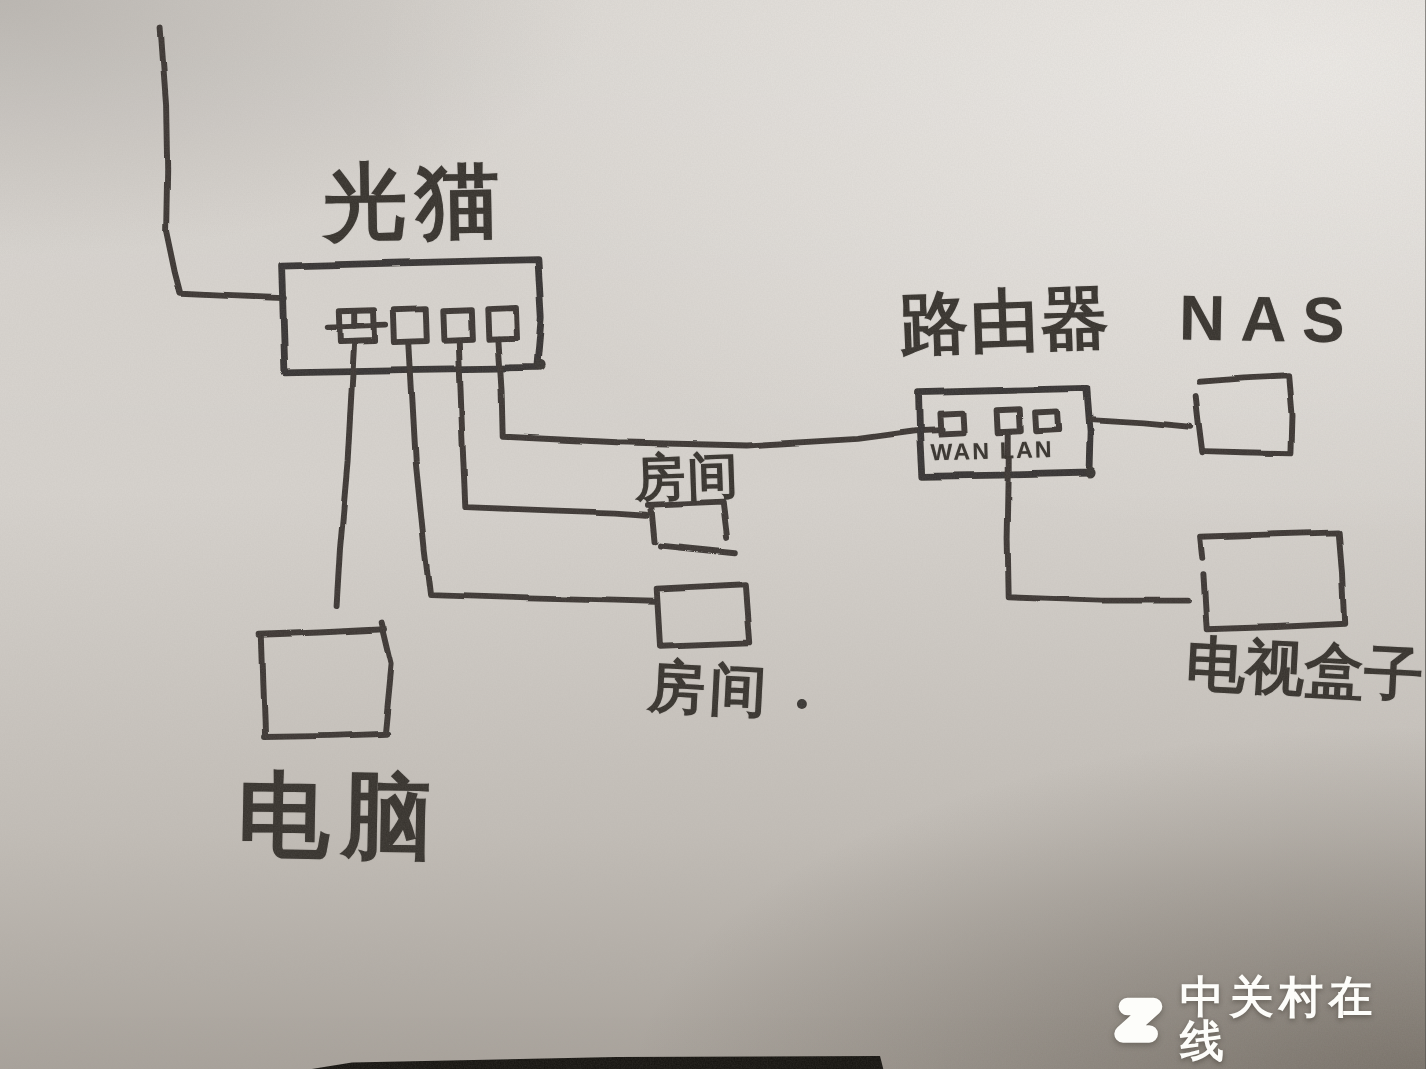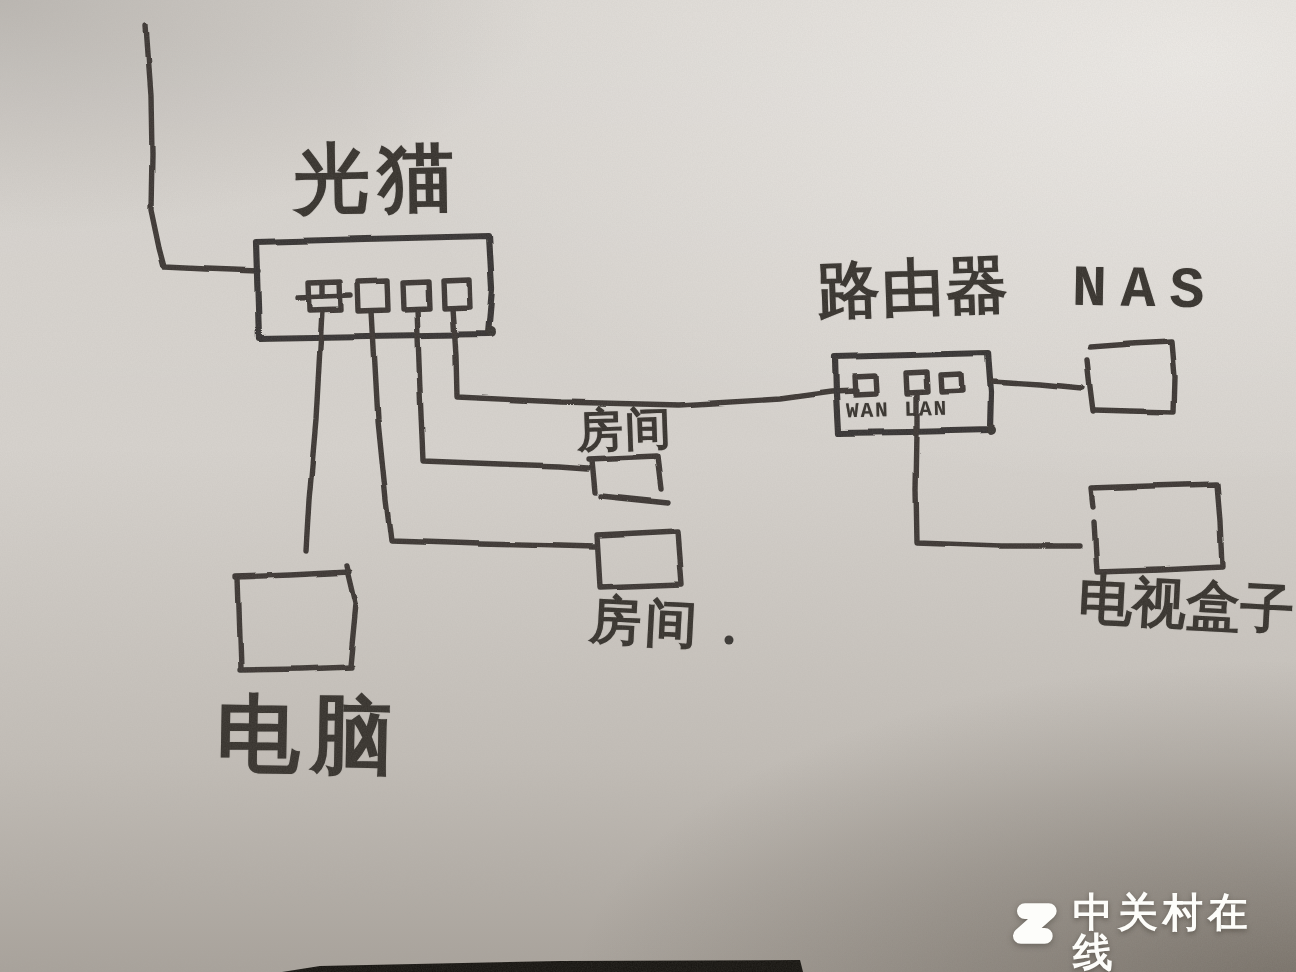"光猫" .photo { font-family: Liberation Mono, monospace -> Liberation Sans, sans-serif }
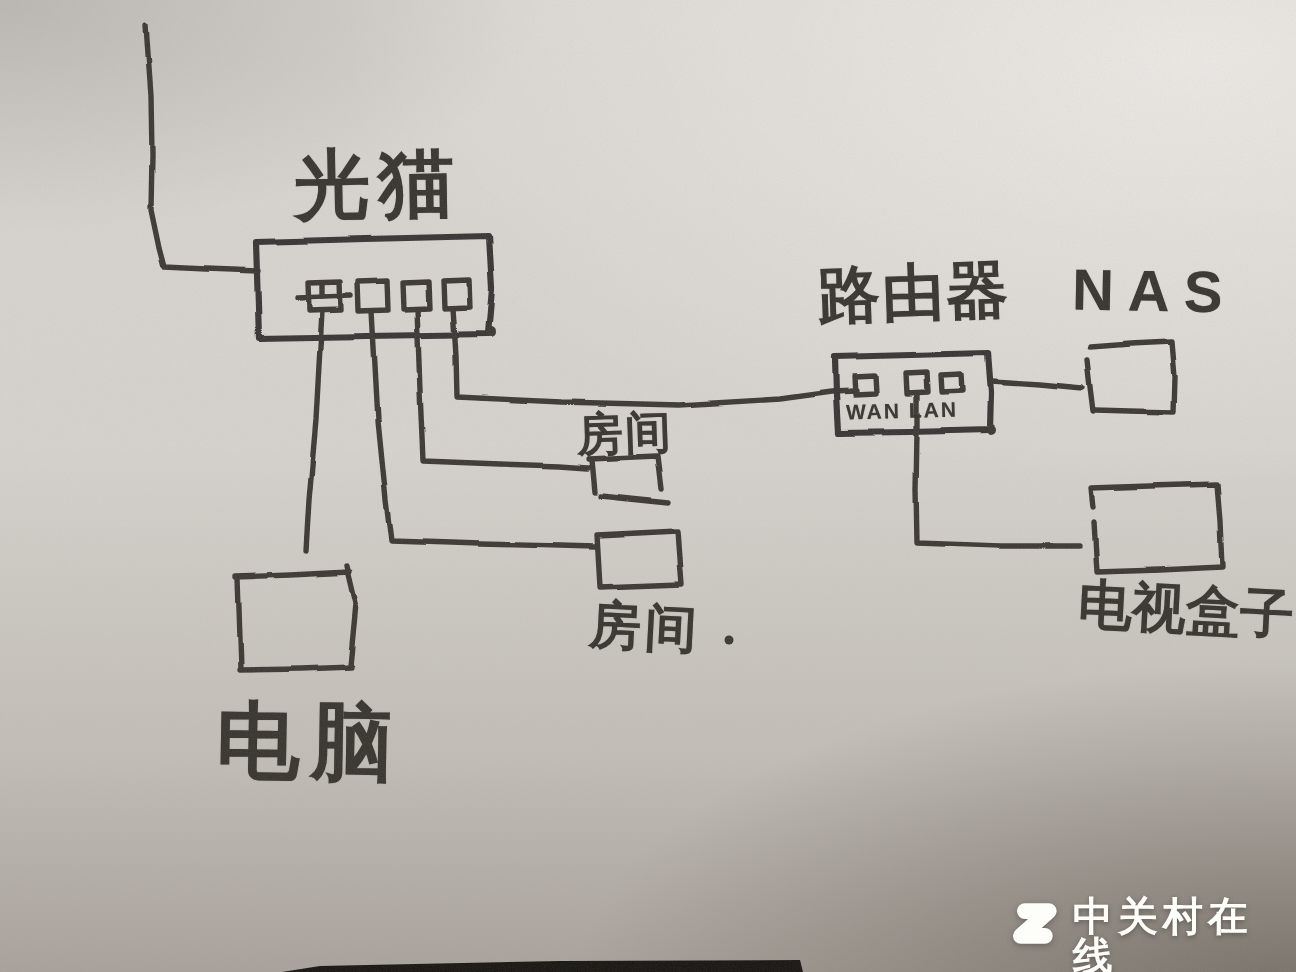"中关村在线" .watermark { align-items: flex-start -> center }
